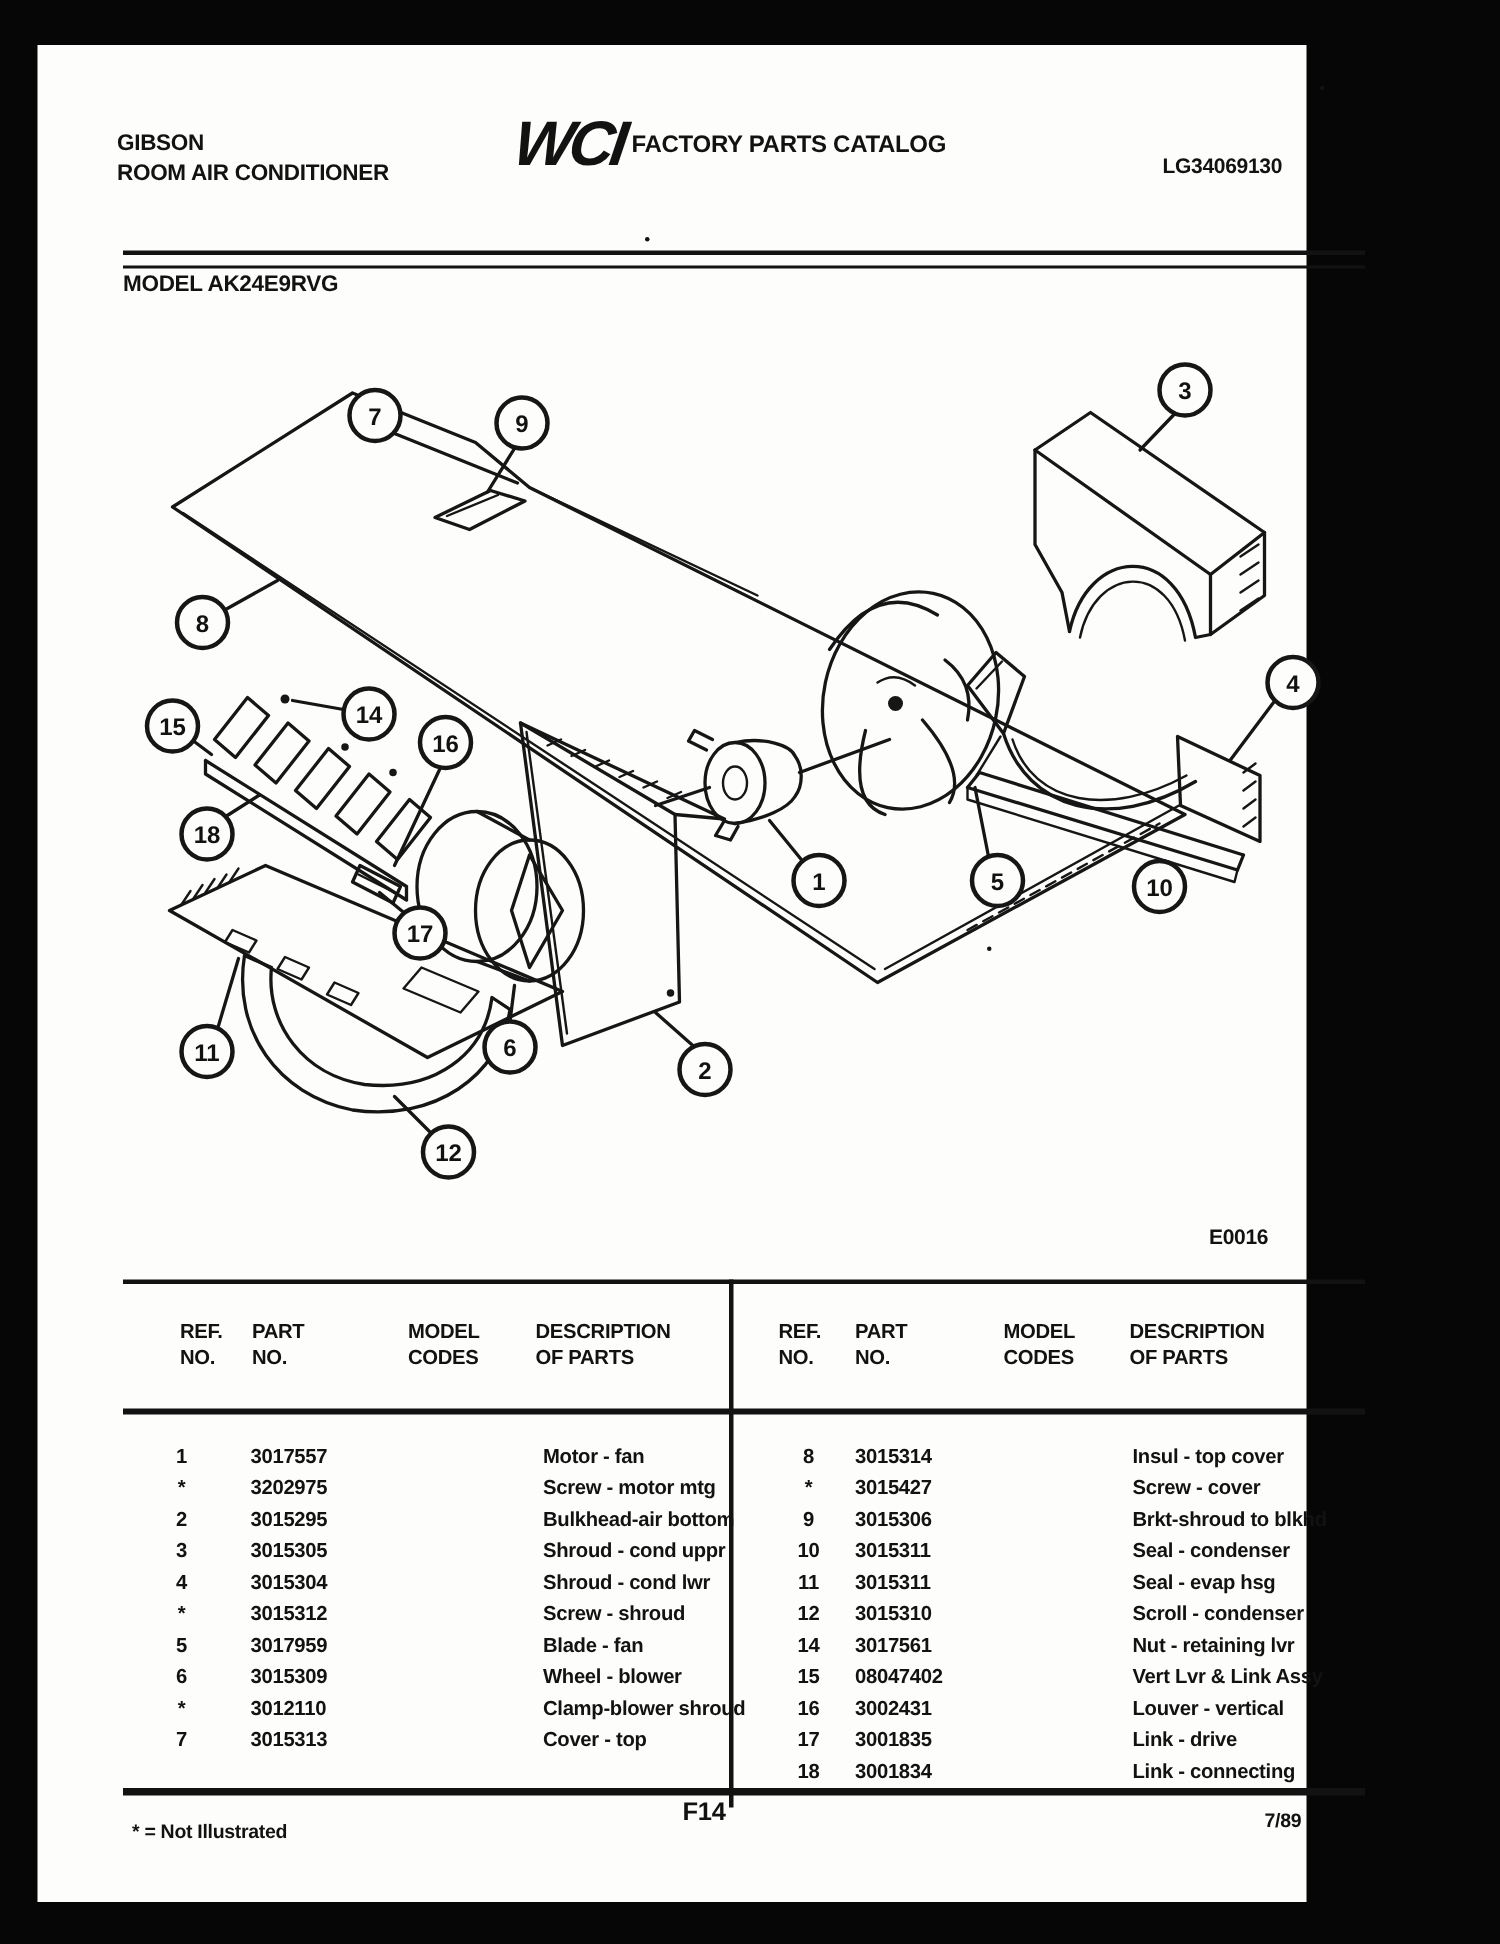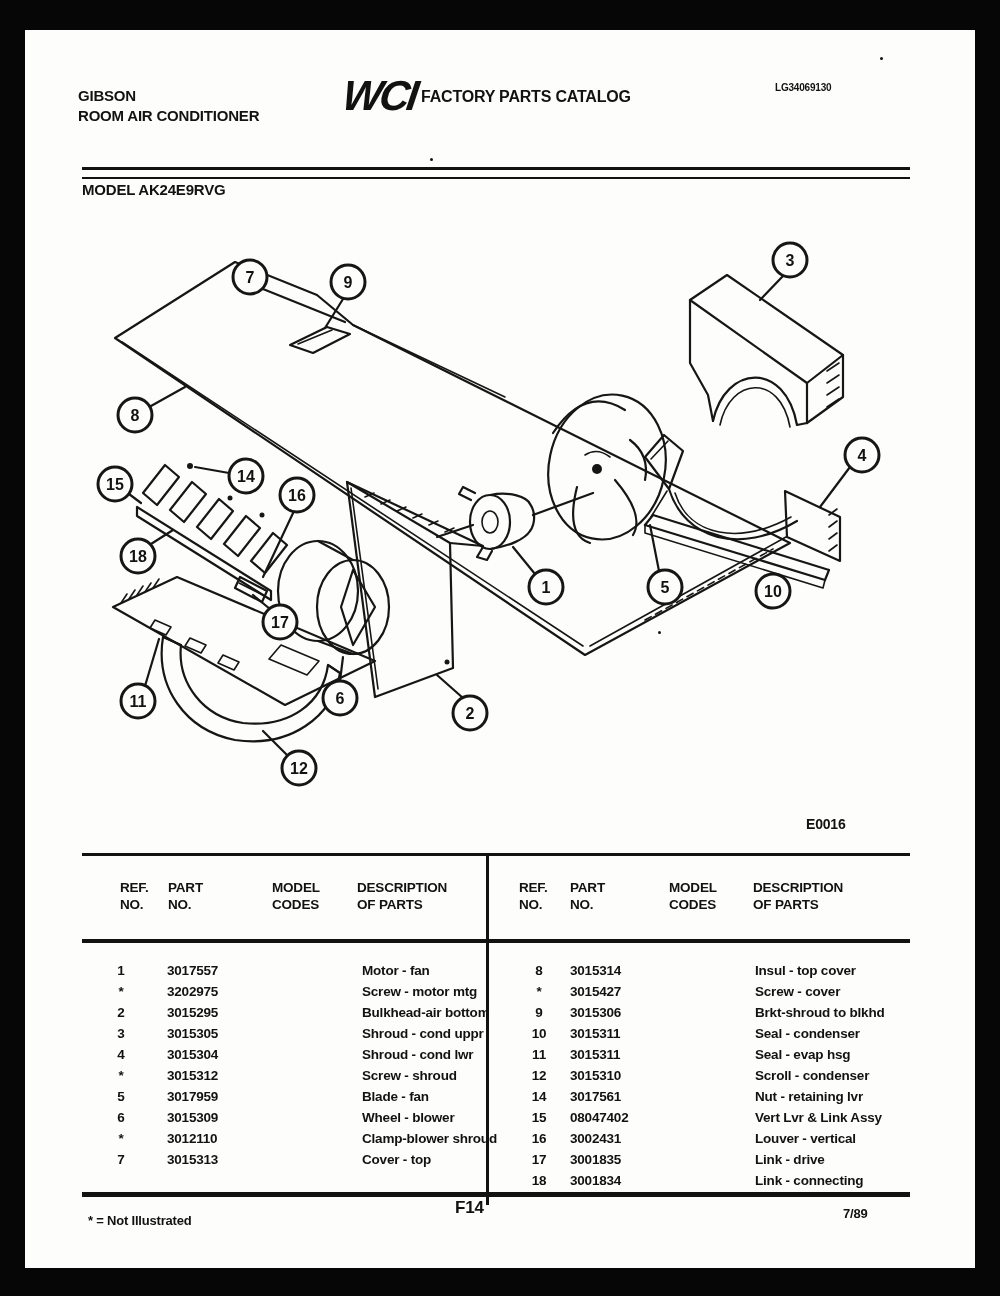"GIBSON" .page { width: 950px -> 846px }
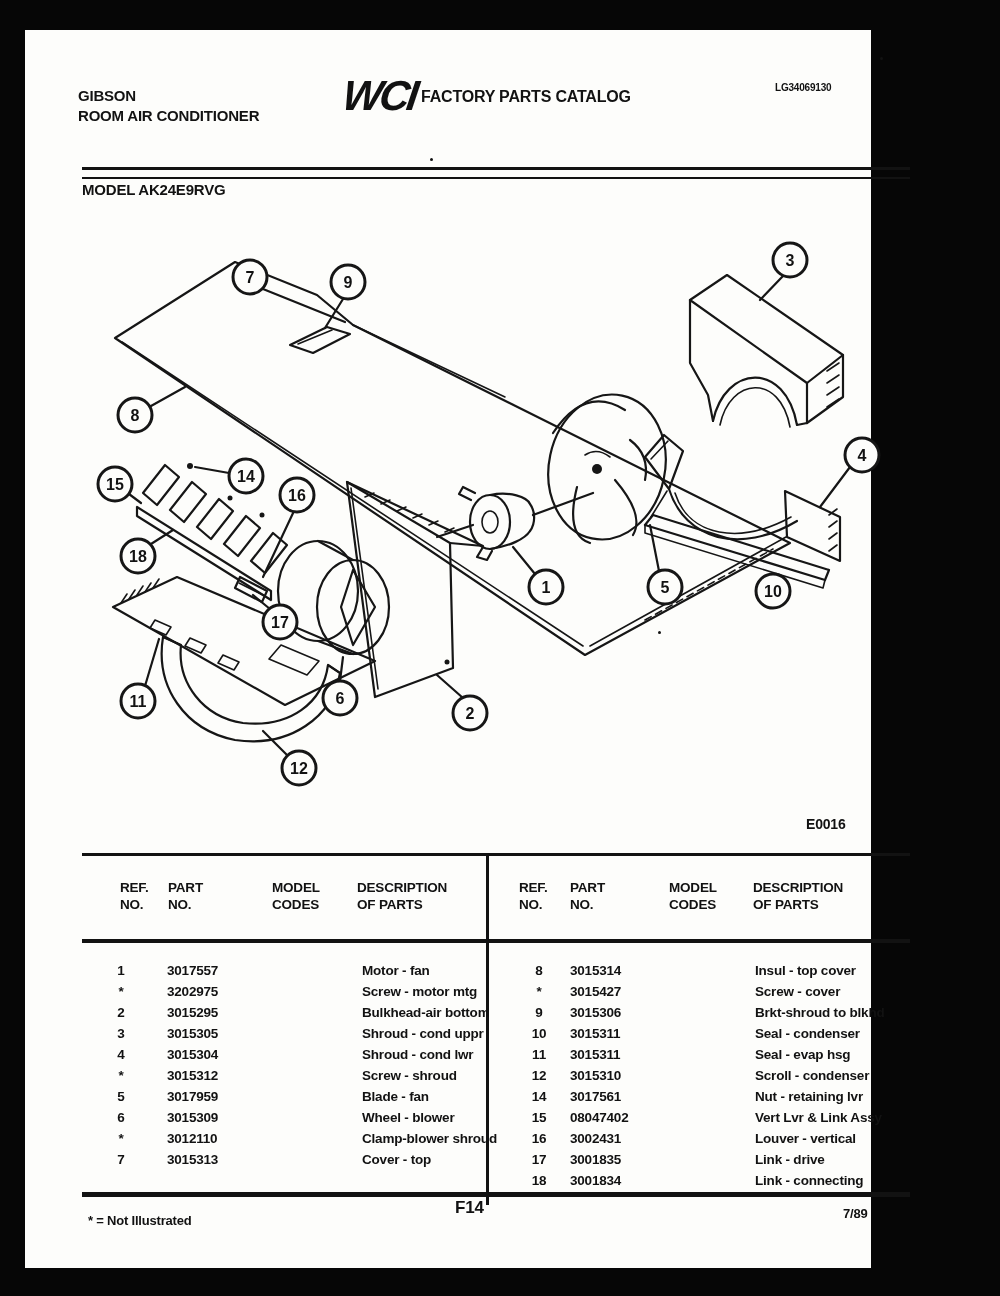"LG34069130" .pub-no { font-size: 10px -> 14px; top: 52px -> 72px }
